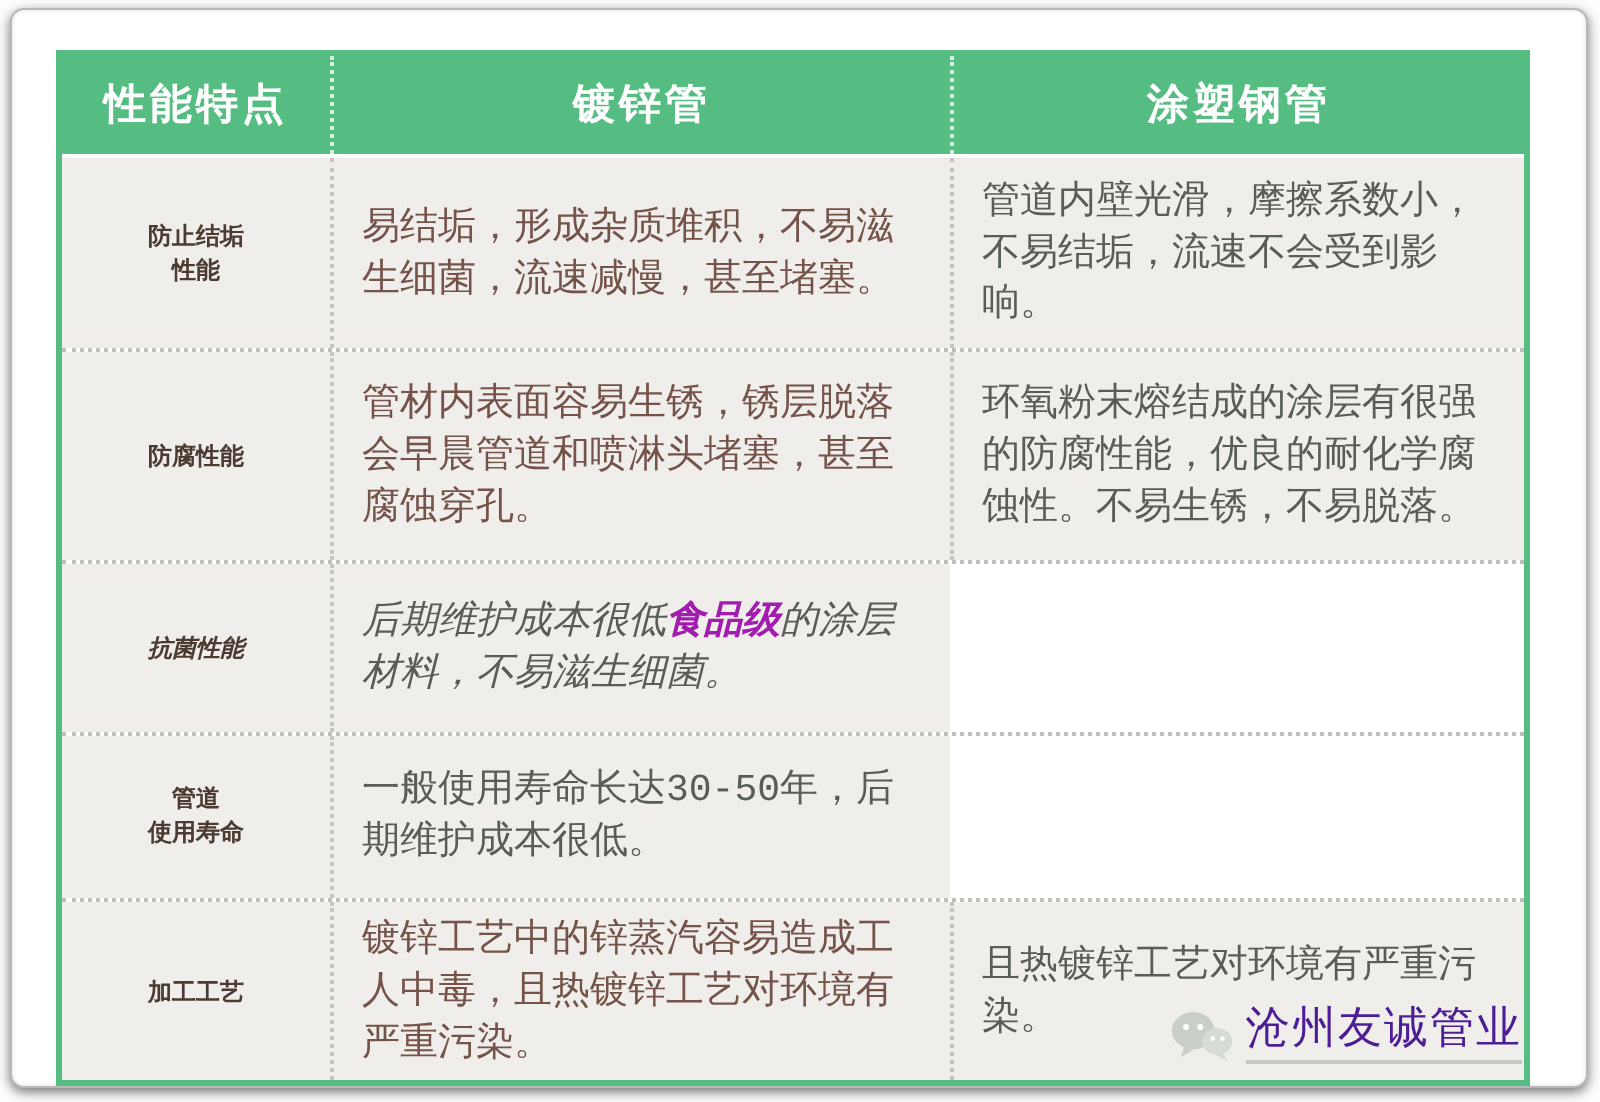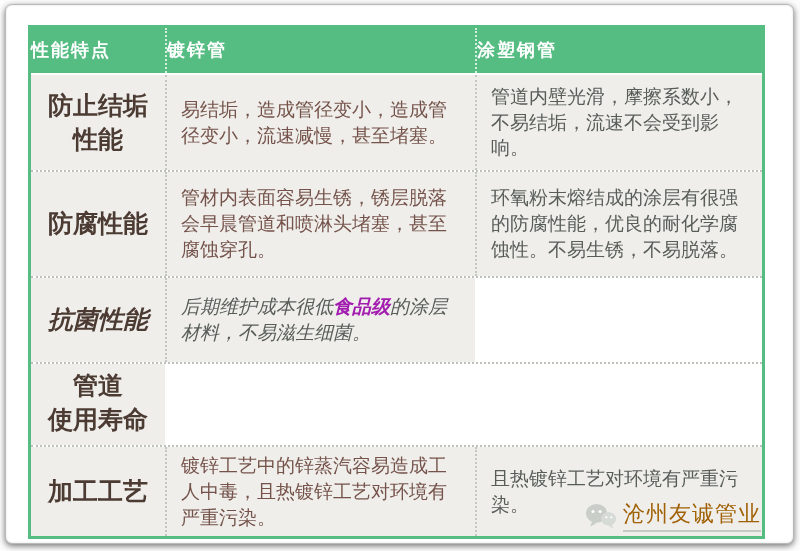"性能特点" .hdr-cell { font-size: 18px -> 21px; text-align: left -> center }
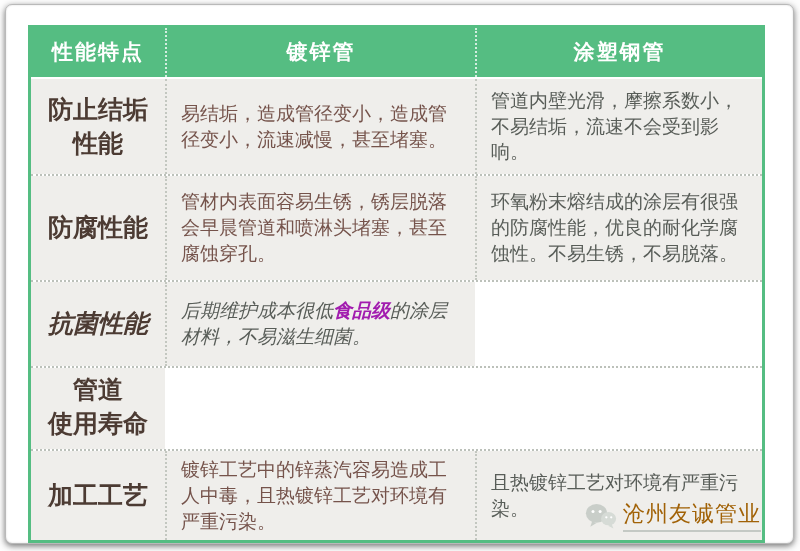"防止结垢" .feature-cell { font-size: 25px -> 12px }
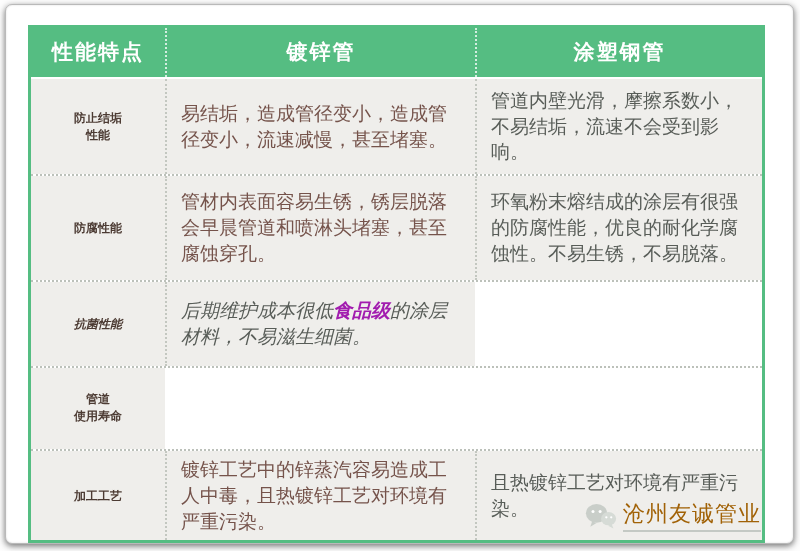"易结垢，造成管径变小，造成管径变小，流速减慢，甚至堵塞。" div.cell { text: 造成管径变小，造成管径变小 -> 形成杂质堆积，不易滋生细菌 }
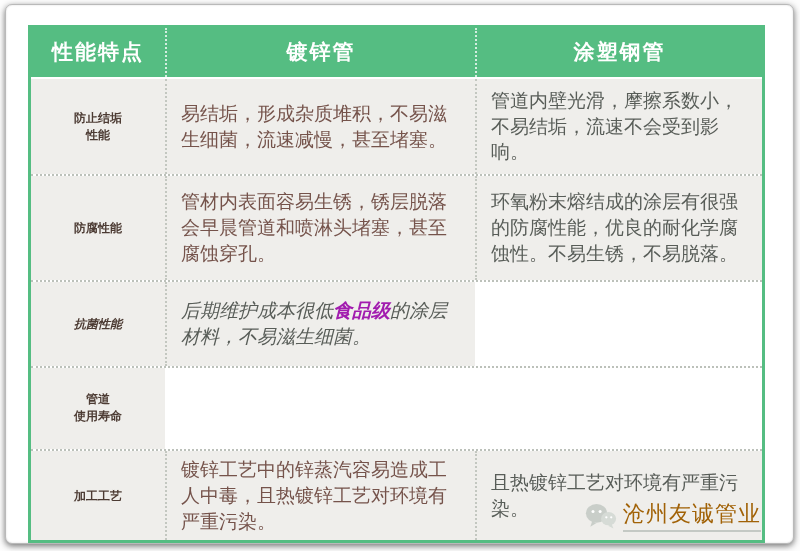"一般使用寿命长达30-50年，后期维护成本很低。" div.cell { html: none -> <div>一般使用寿命长达30-50年，后期维护成本很低。</div> }
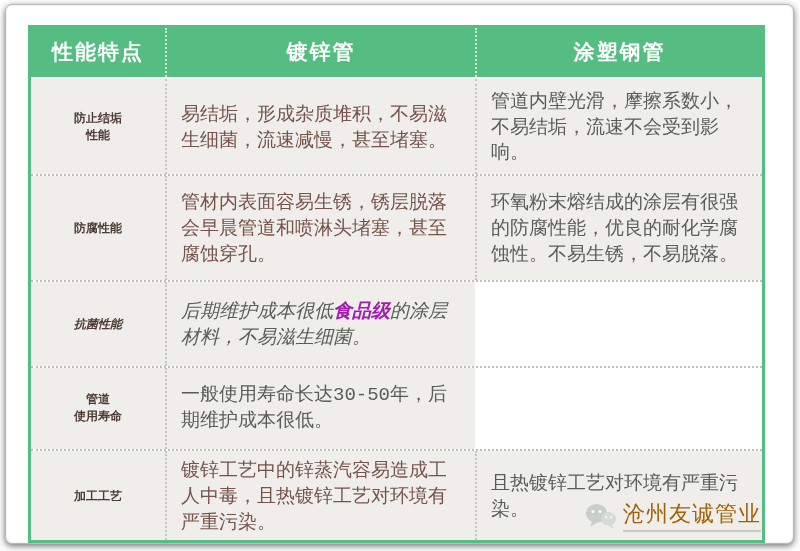"沧州友诚管业" .watermark { align-items: center -> flex-end; color: #a16207 -> #4c1d95 }
